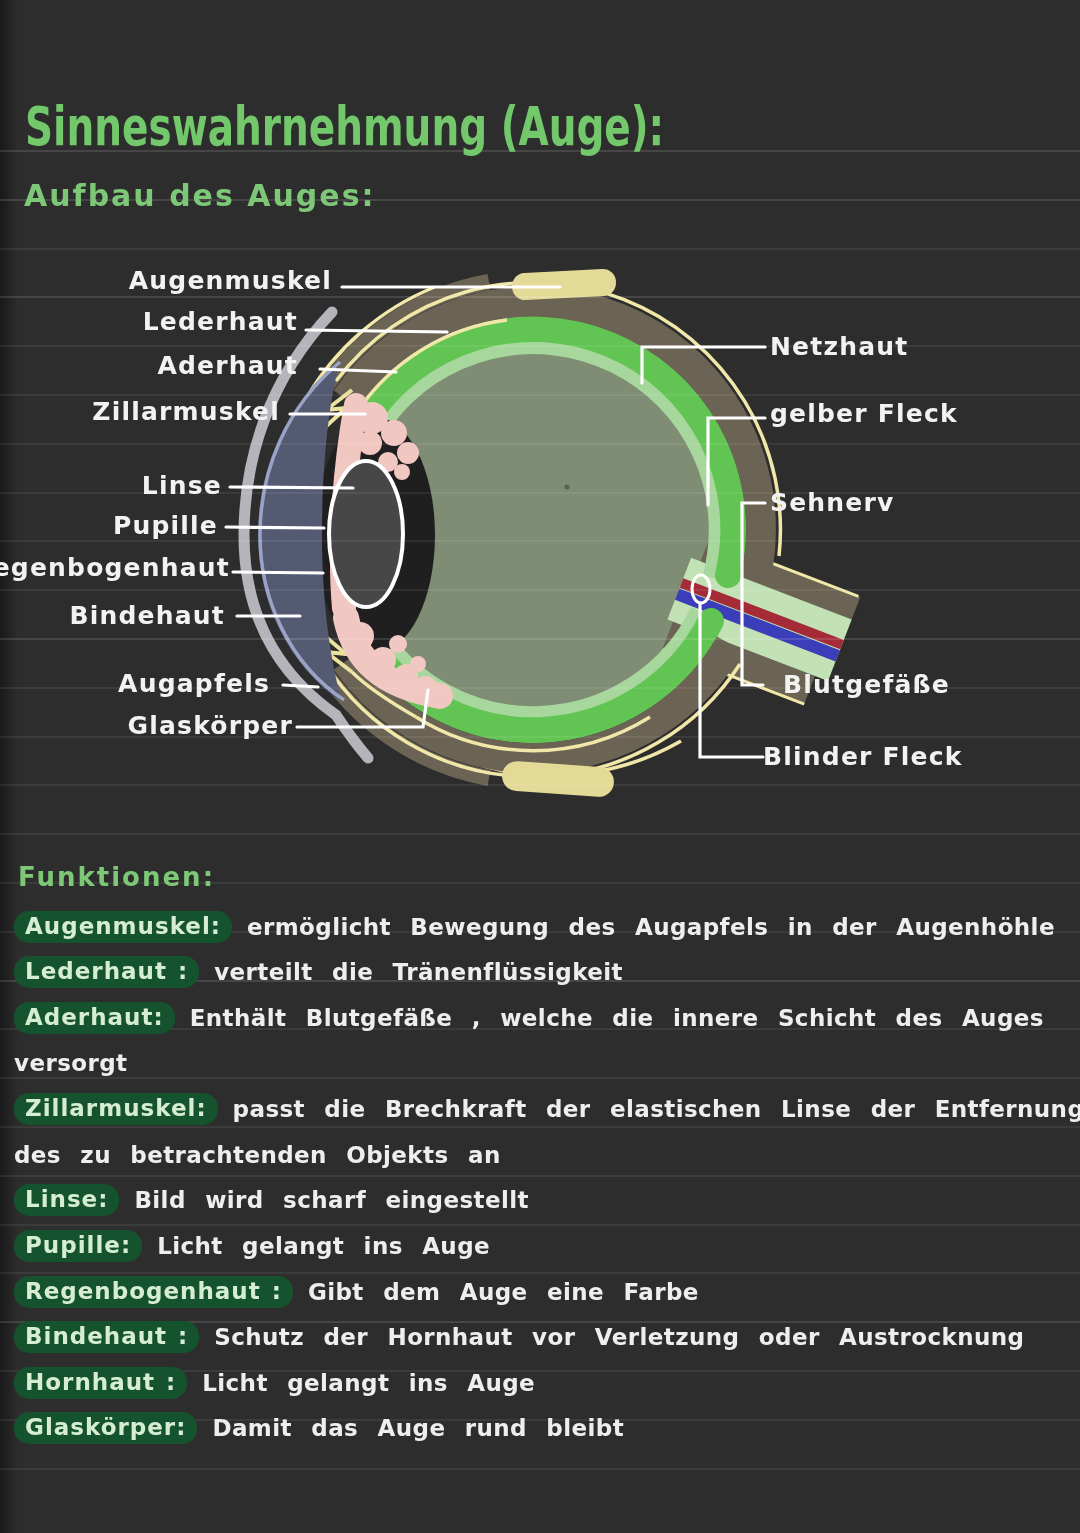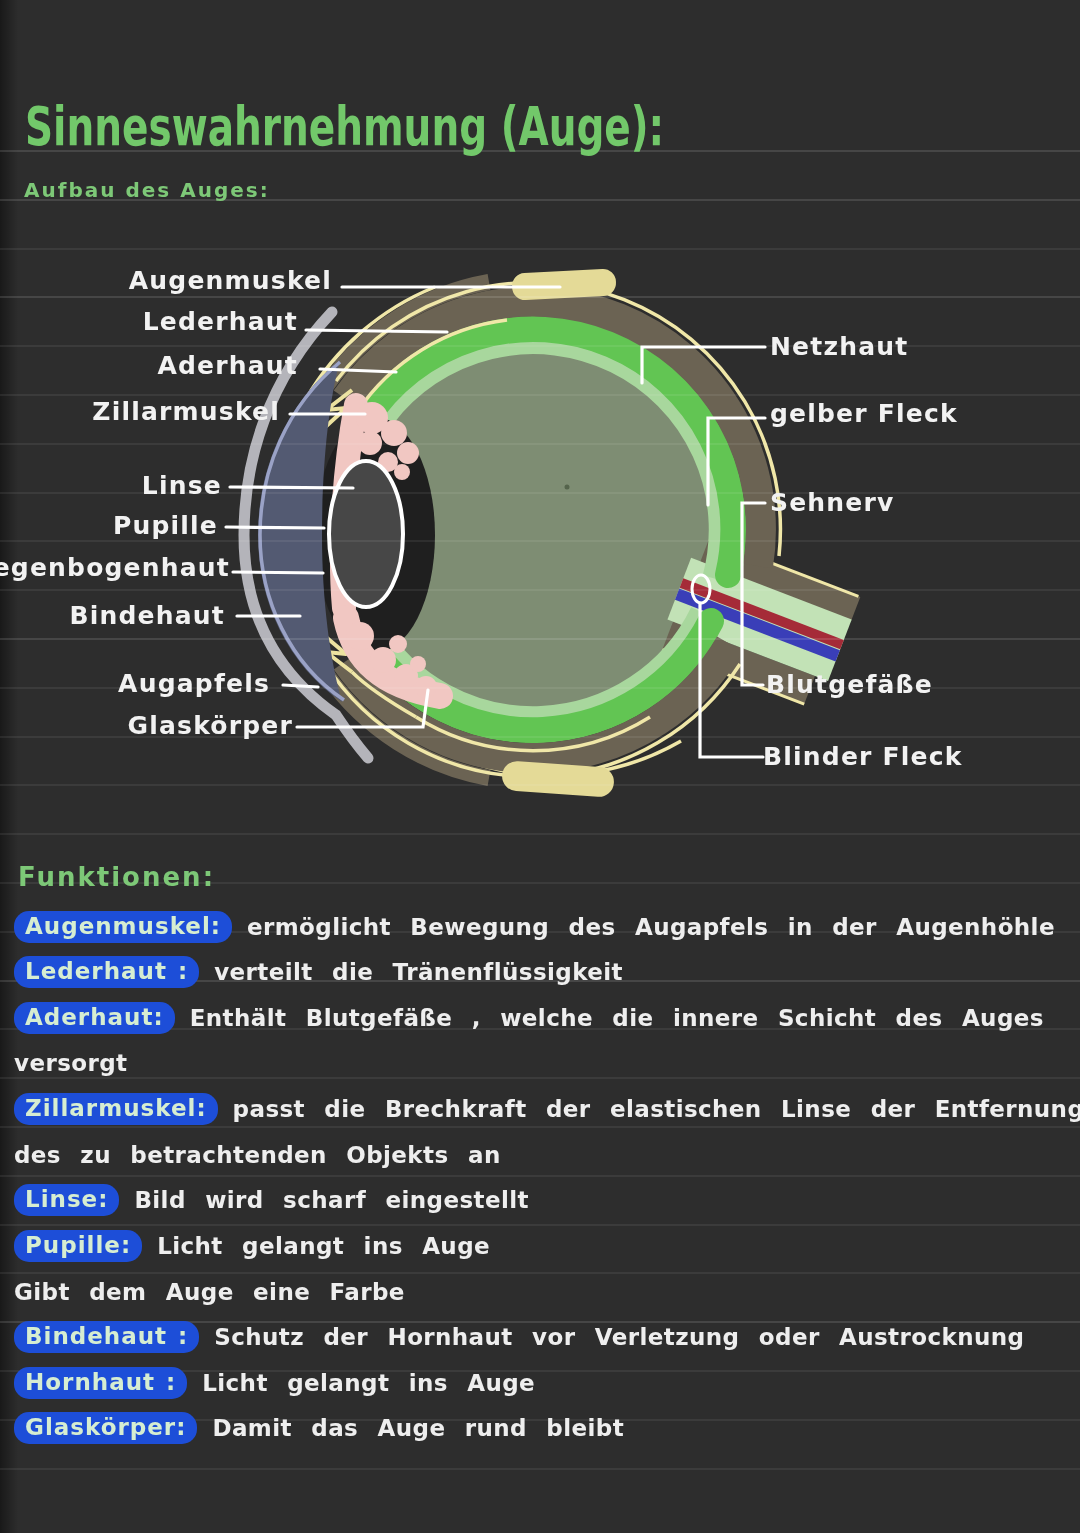"Aufbau des Auges:" .page-subtitle { font-size: 20px -> 30px }
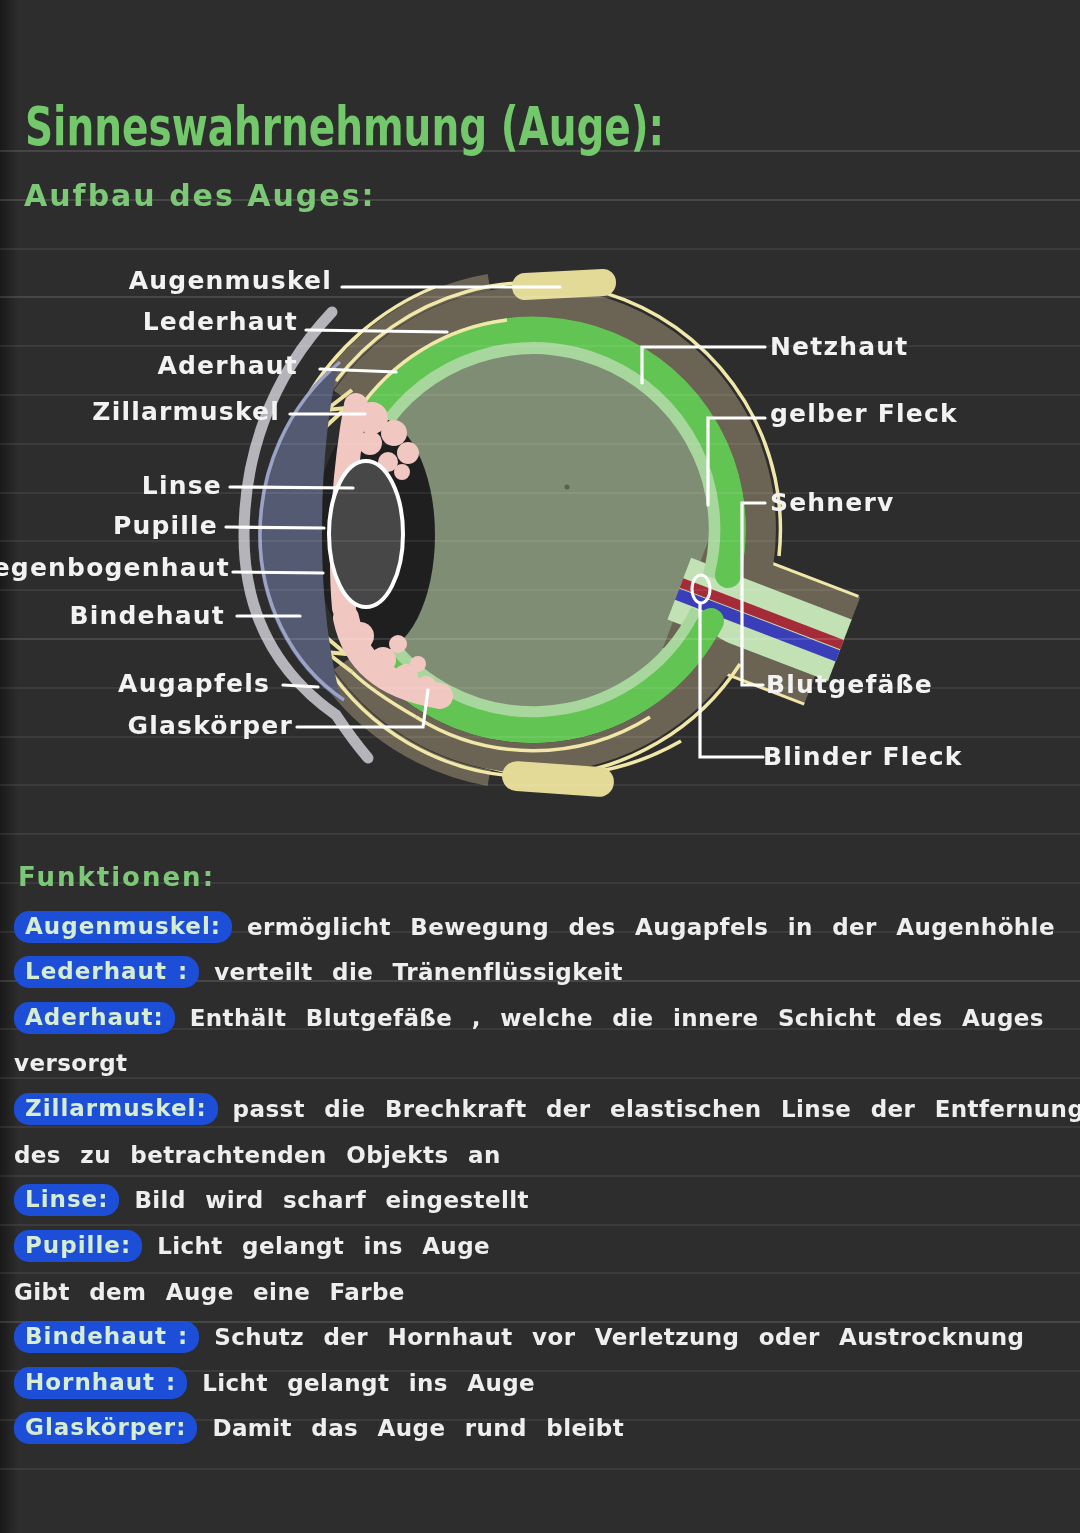"Blutgefäße" div.dlab { left: 766px -> 783px }
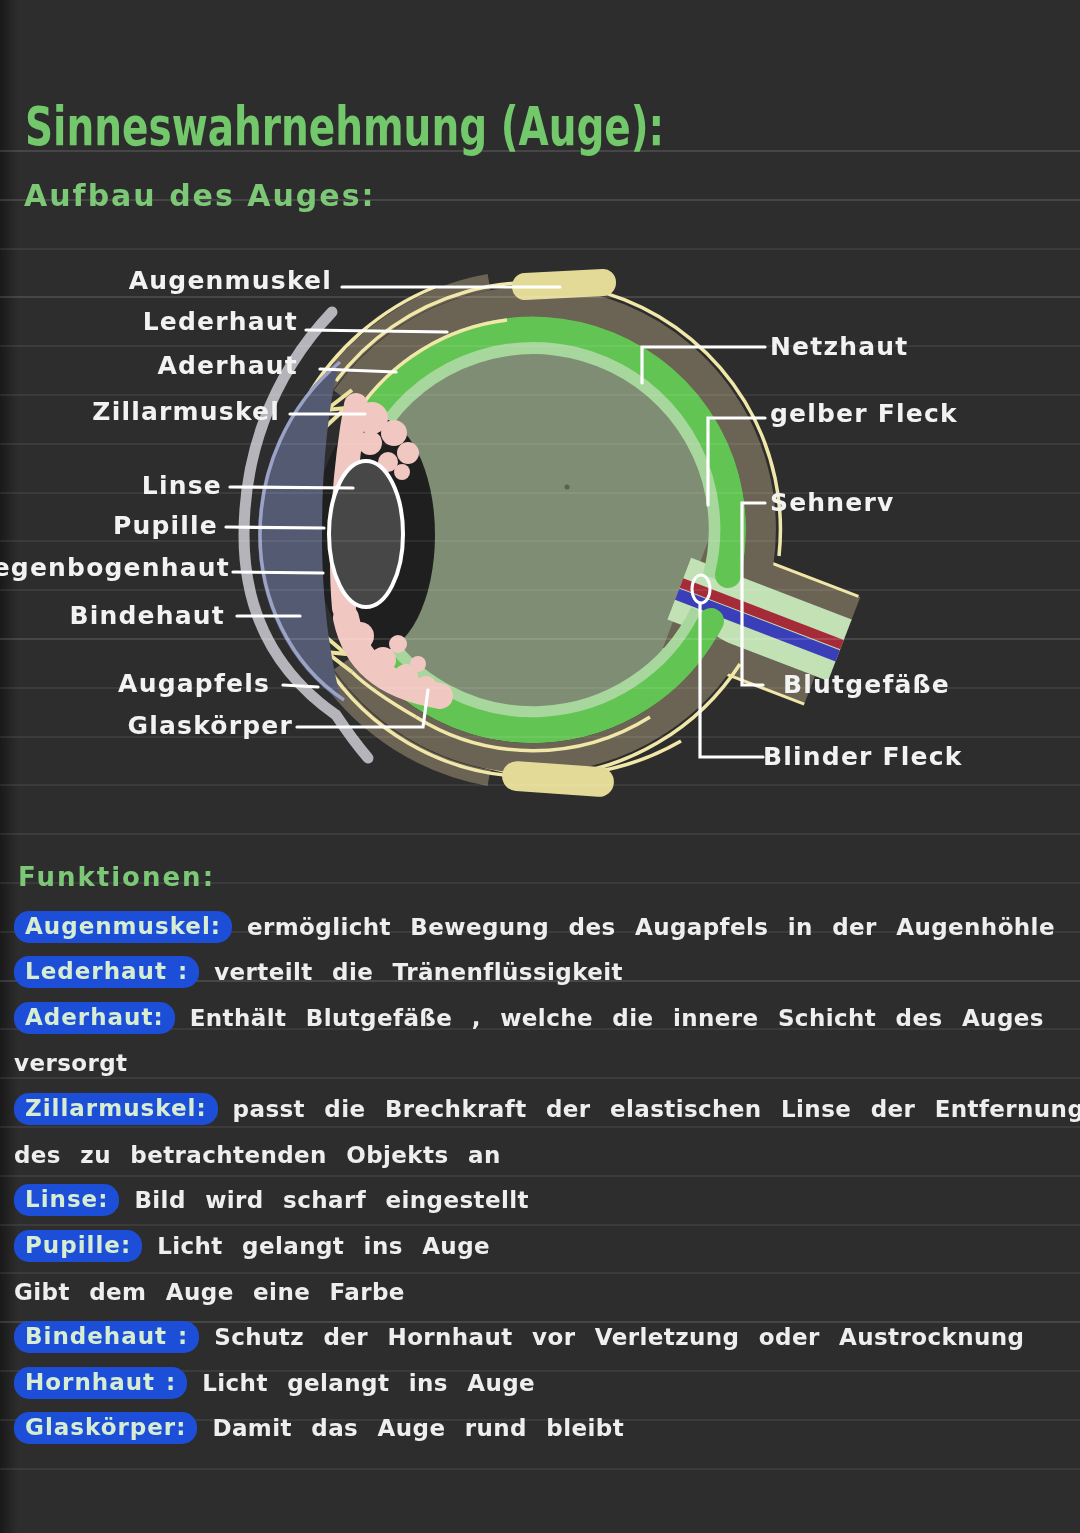"Augenmuskel:" .pill { background: #1d4ed8 -> #14532d }
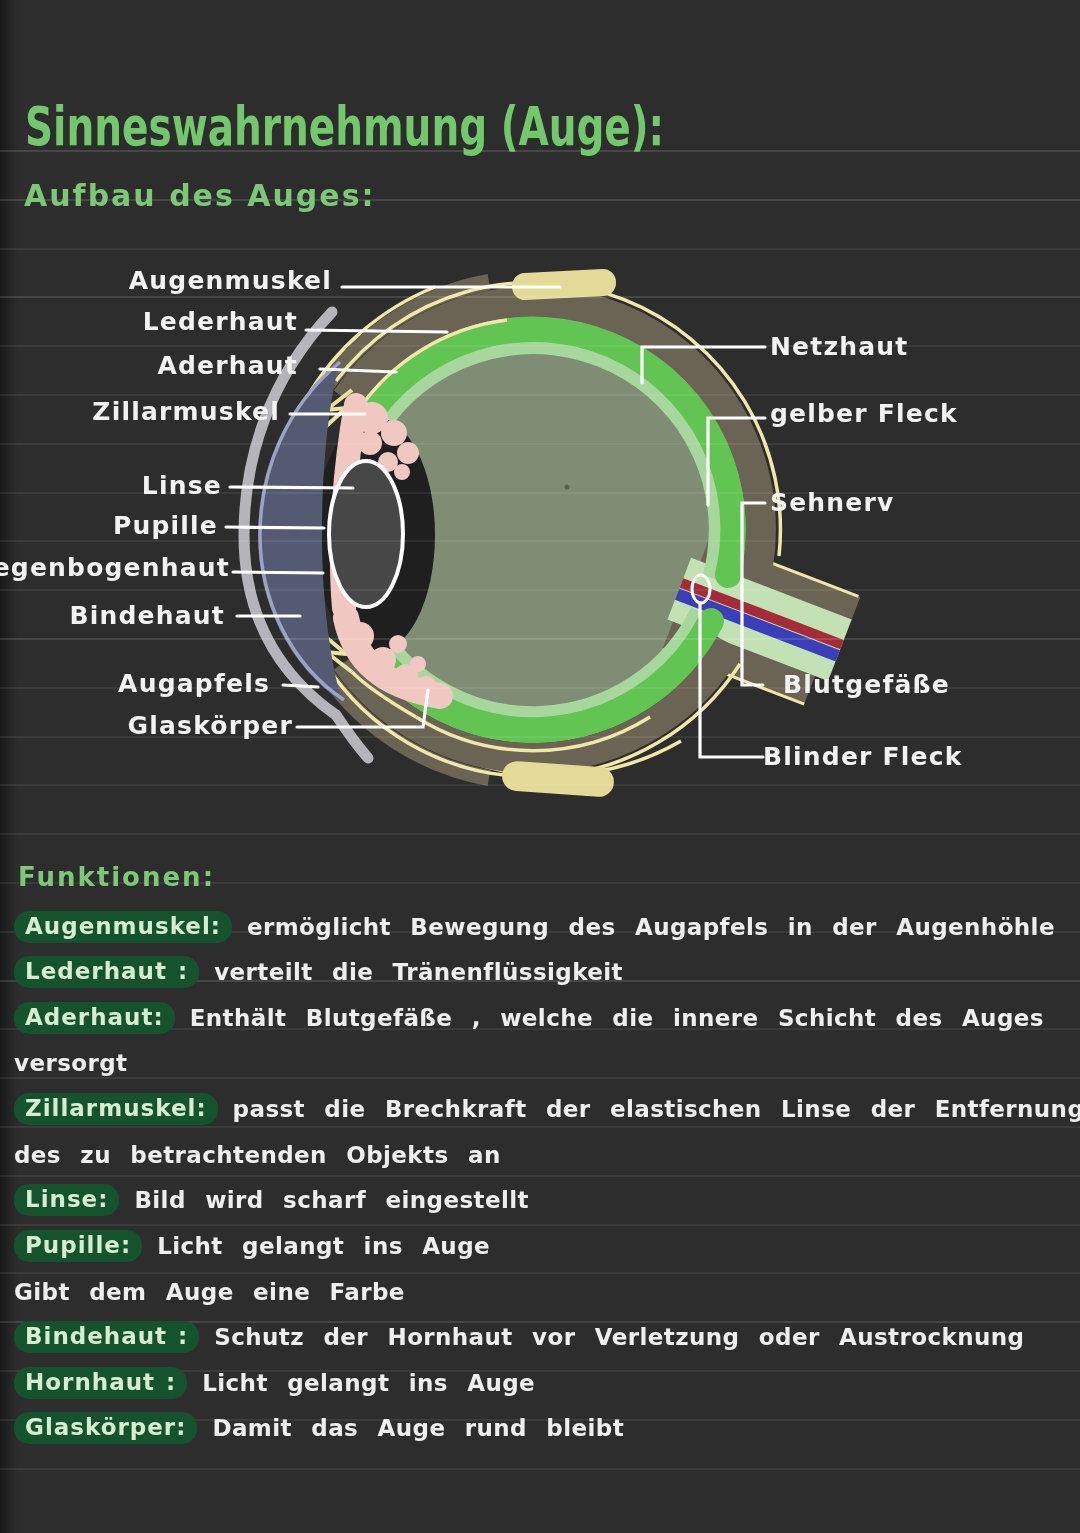"Regenbogenhaut :" span.pill { html: none -> <span>Regenbogenhaut :</span> }
